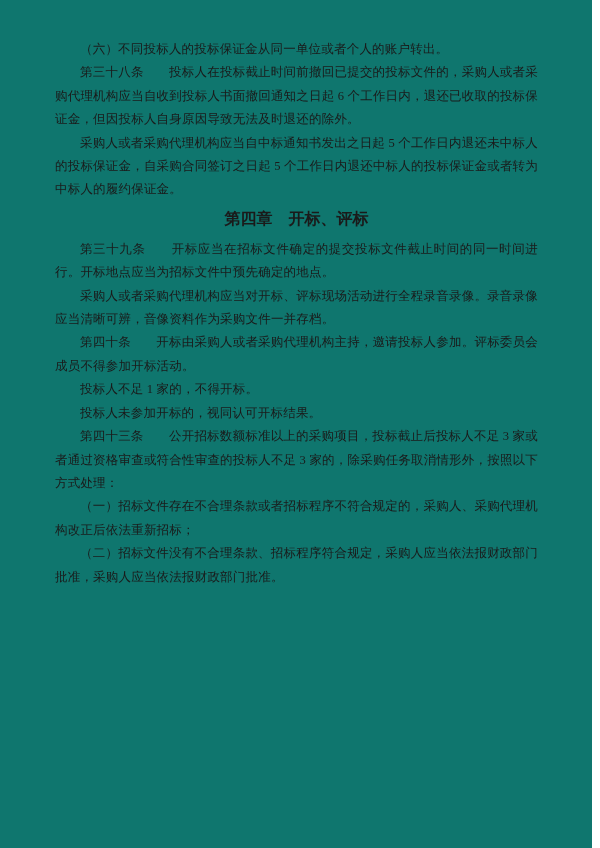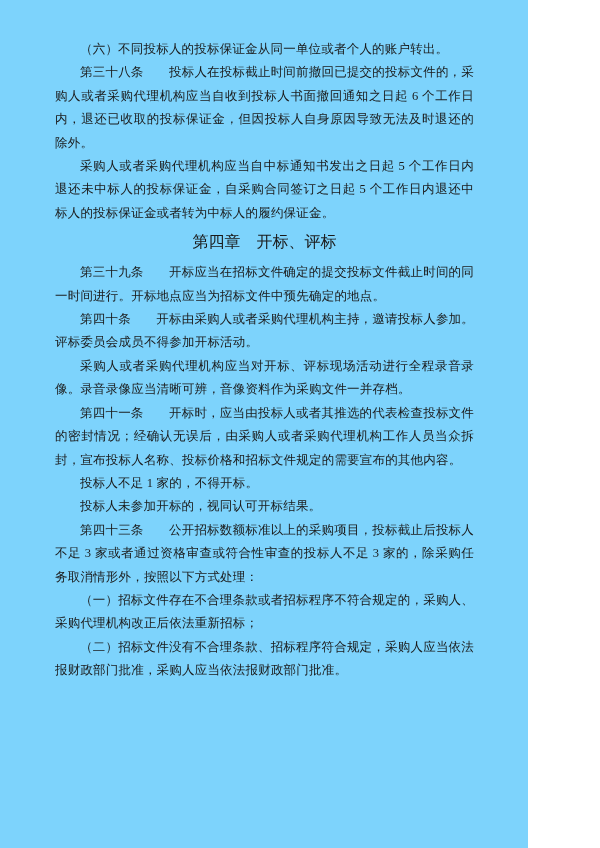"（六）不同投标人的投标保证金从同一单位或者个人的账户转出。" .page { background: #7dd3fc -> #0f766e; width: 528px -> 592px }
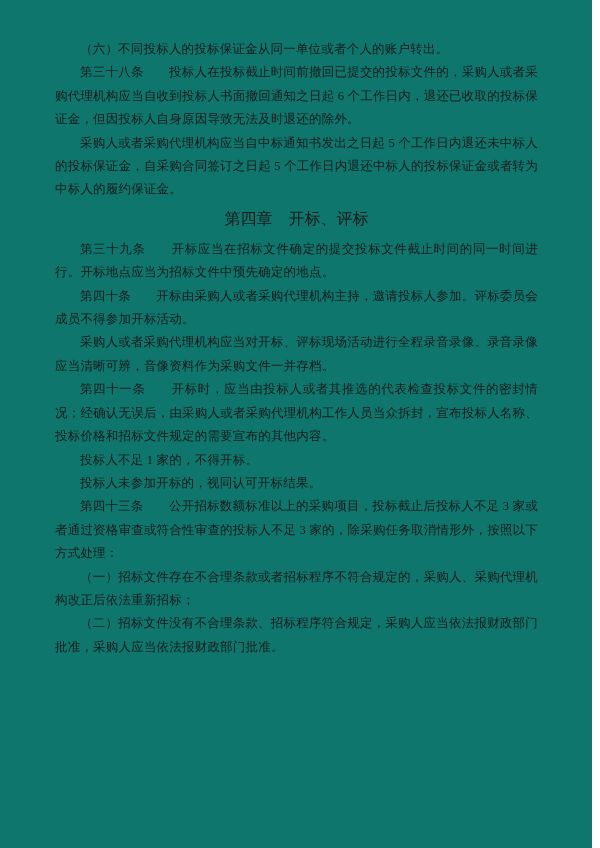"第四章 开标、评标" .chapter-heading { font-weight: normal -> bold }
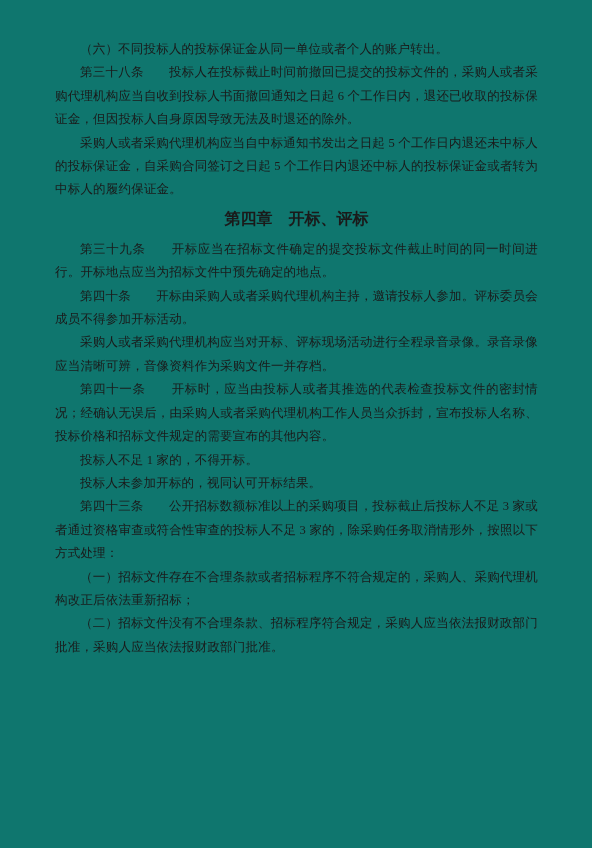"第四十条" p.para { order: before "采购人或者采购代理机构应当对开标、评标现场活动进行全程录音录像。录音录像应当清晰" -> after "采购人或者采购代理机构应当对开标、评标现场活动进行全程录音录像。录音录像应当清晰" }
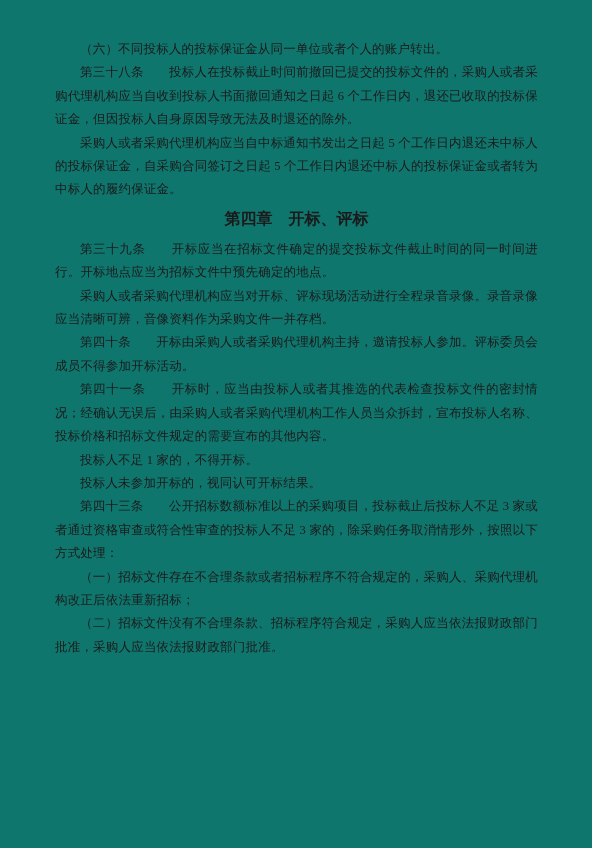"第四十一条" p.para { html: <p>第四十一条 开标时，应当由投标人或者其推选的代表检查投标文件的密封情况；经确认无误后，由采购人或者采购代理机构工作人员当众拆封，宣布投标人名称、投标价格和招标文件规定的需要宣布的其他内容。</p> -> none }
